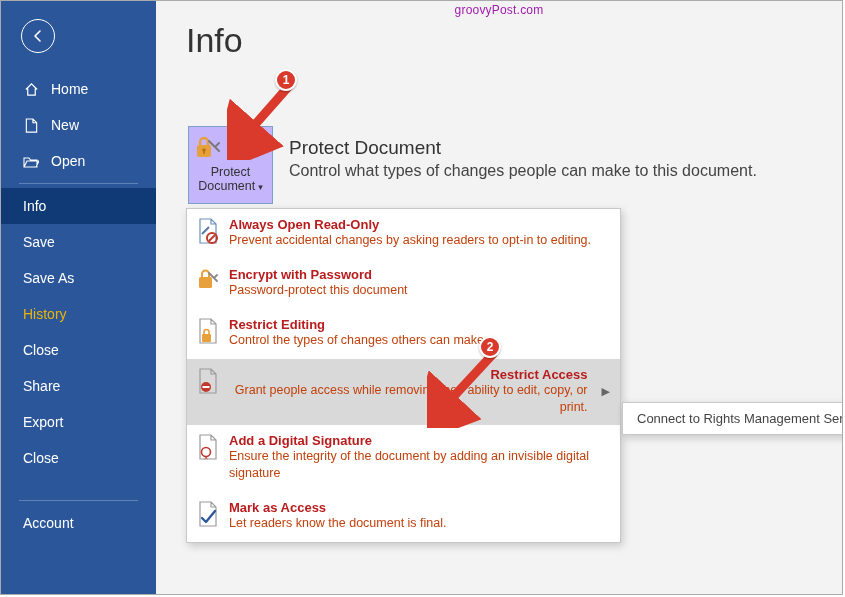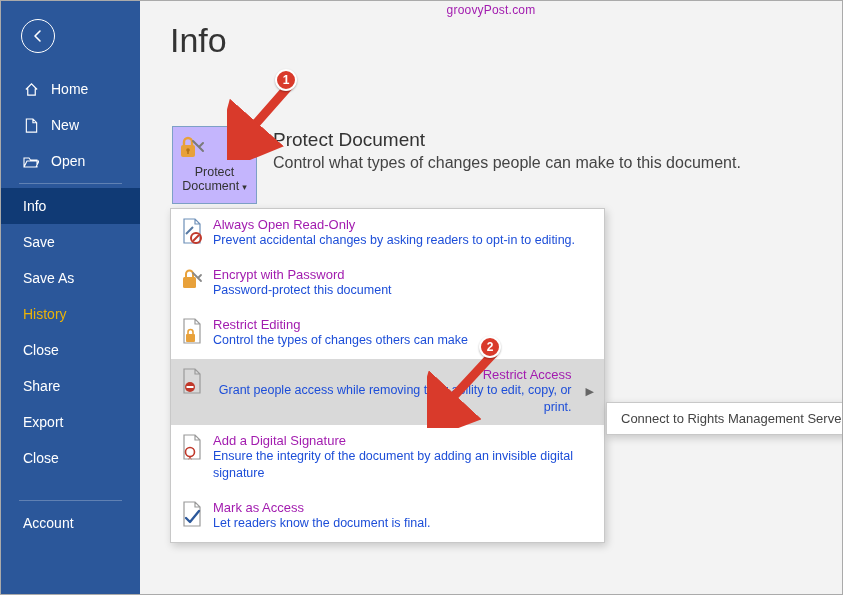"Home" .sidebar { width: 139px -> 155px }
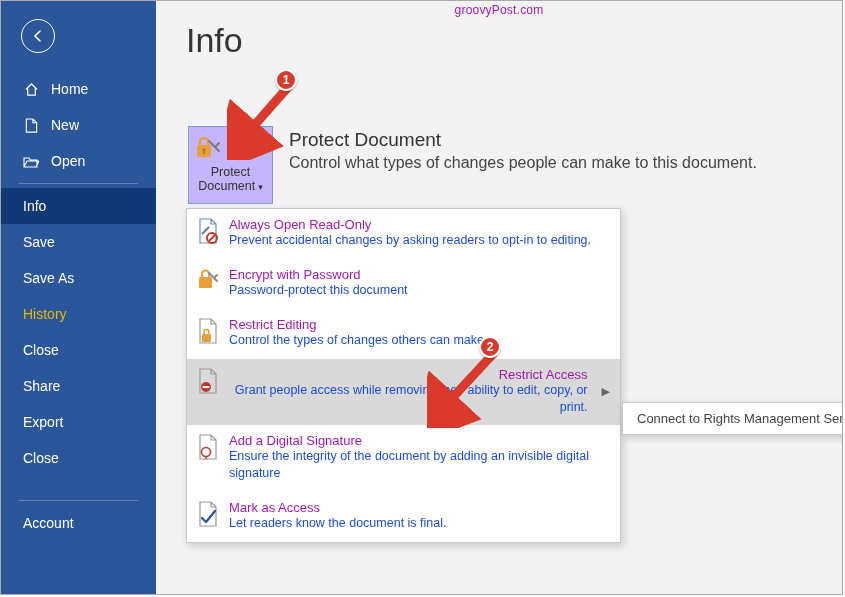"Protect Document" .sect-head { top: 128px -> 136px }
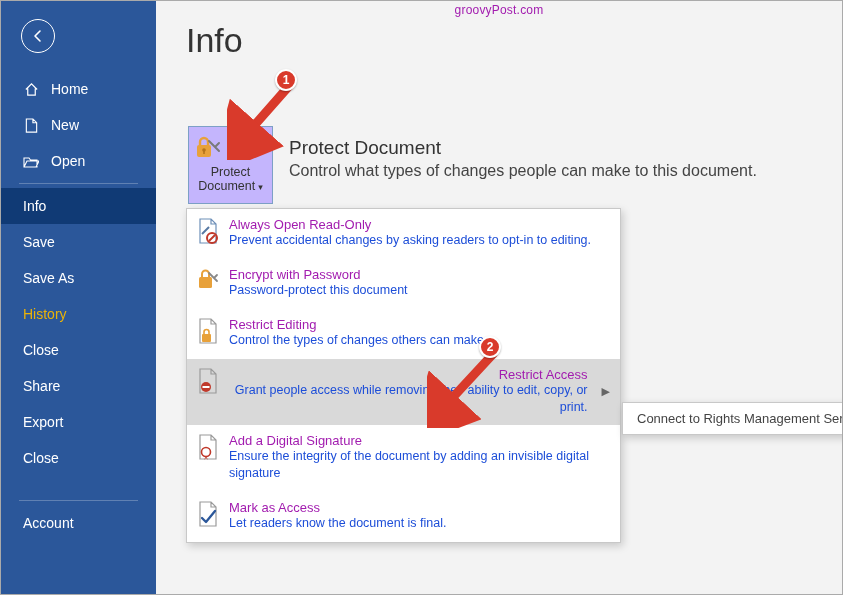"Always Open Read-Only" .menu-item .mi-title { color: #a21caf -> #b91c1c; font-weight: 400 -> 700 }
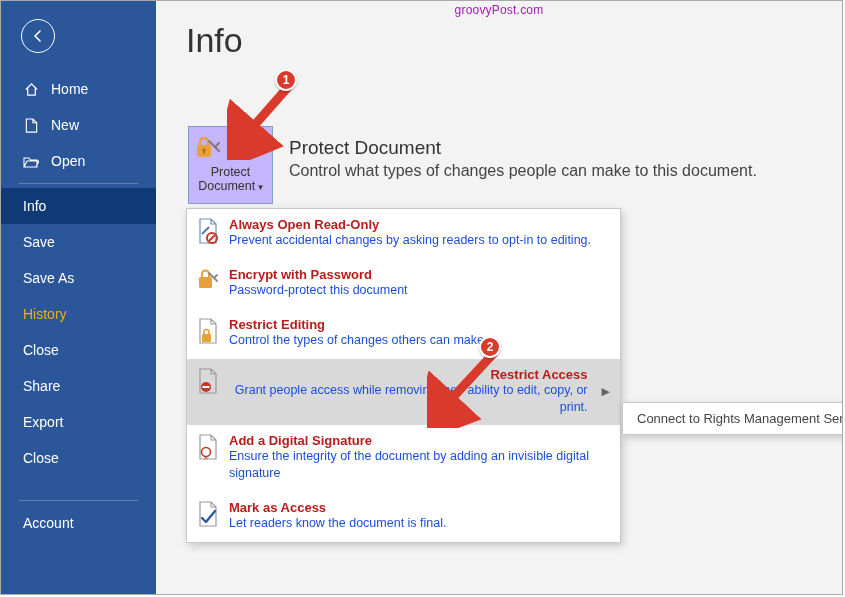"Prevent accidental changes by asking" .menu-item .mi-desc { color: #1d4ed8 -> #c2410c }
